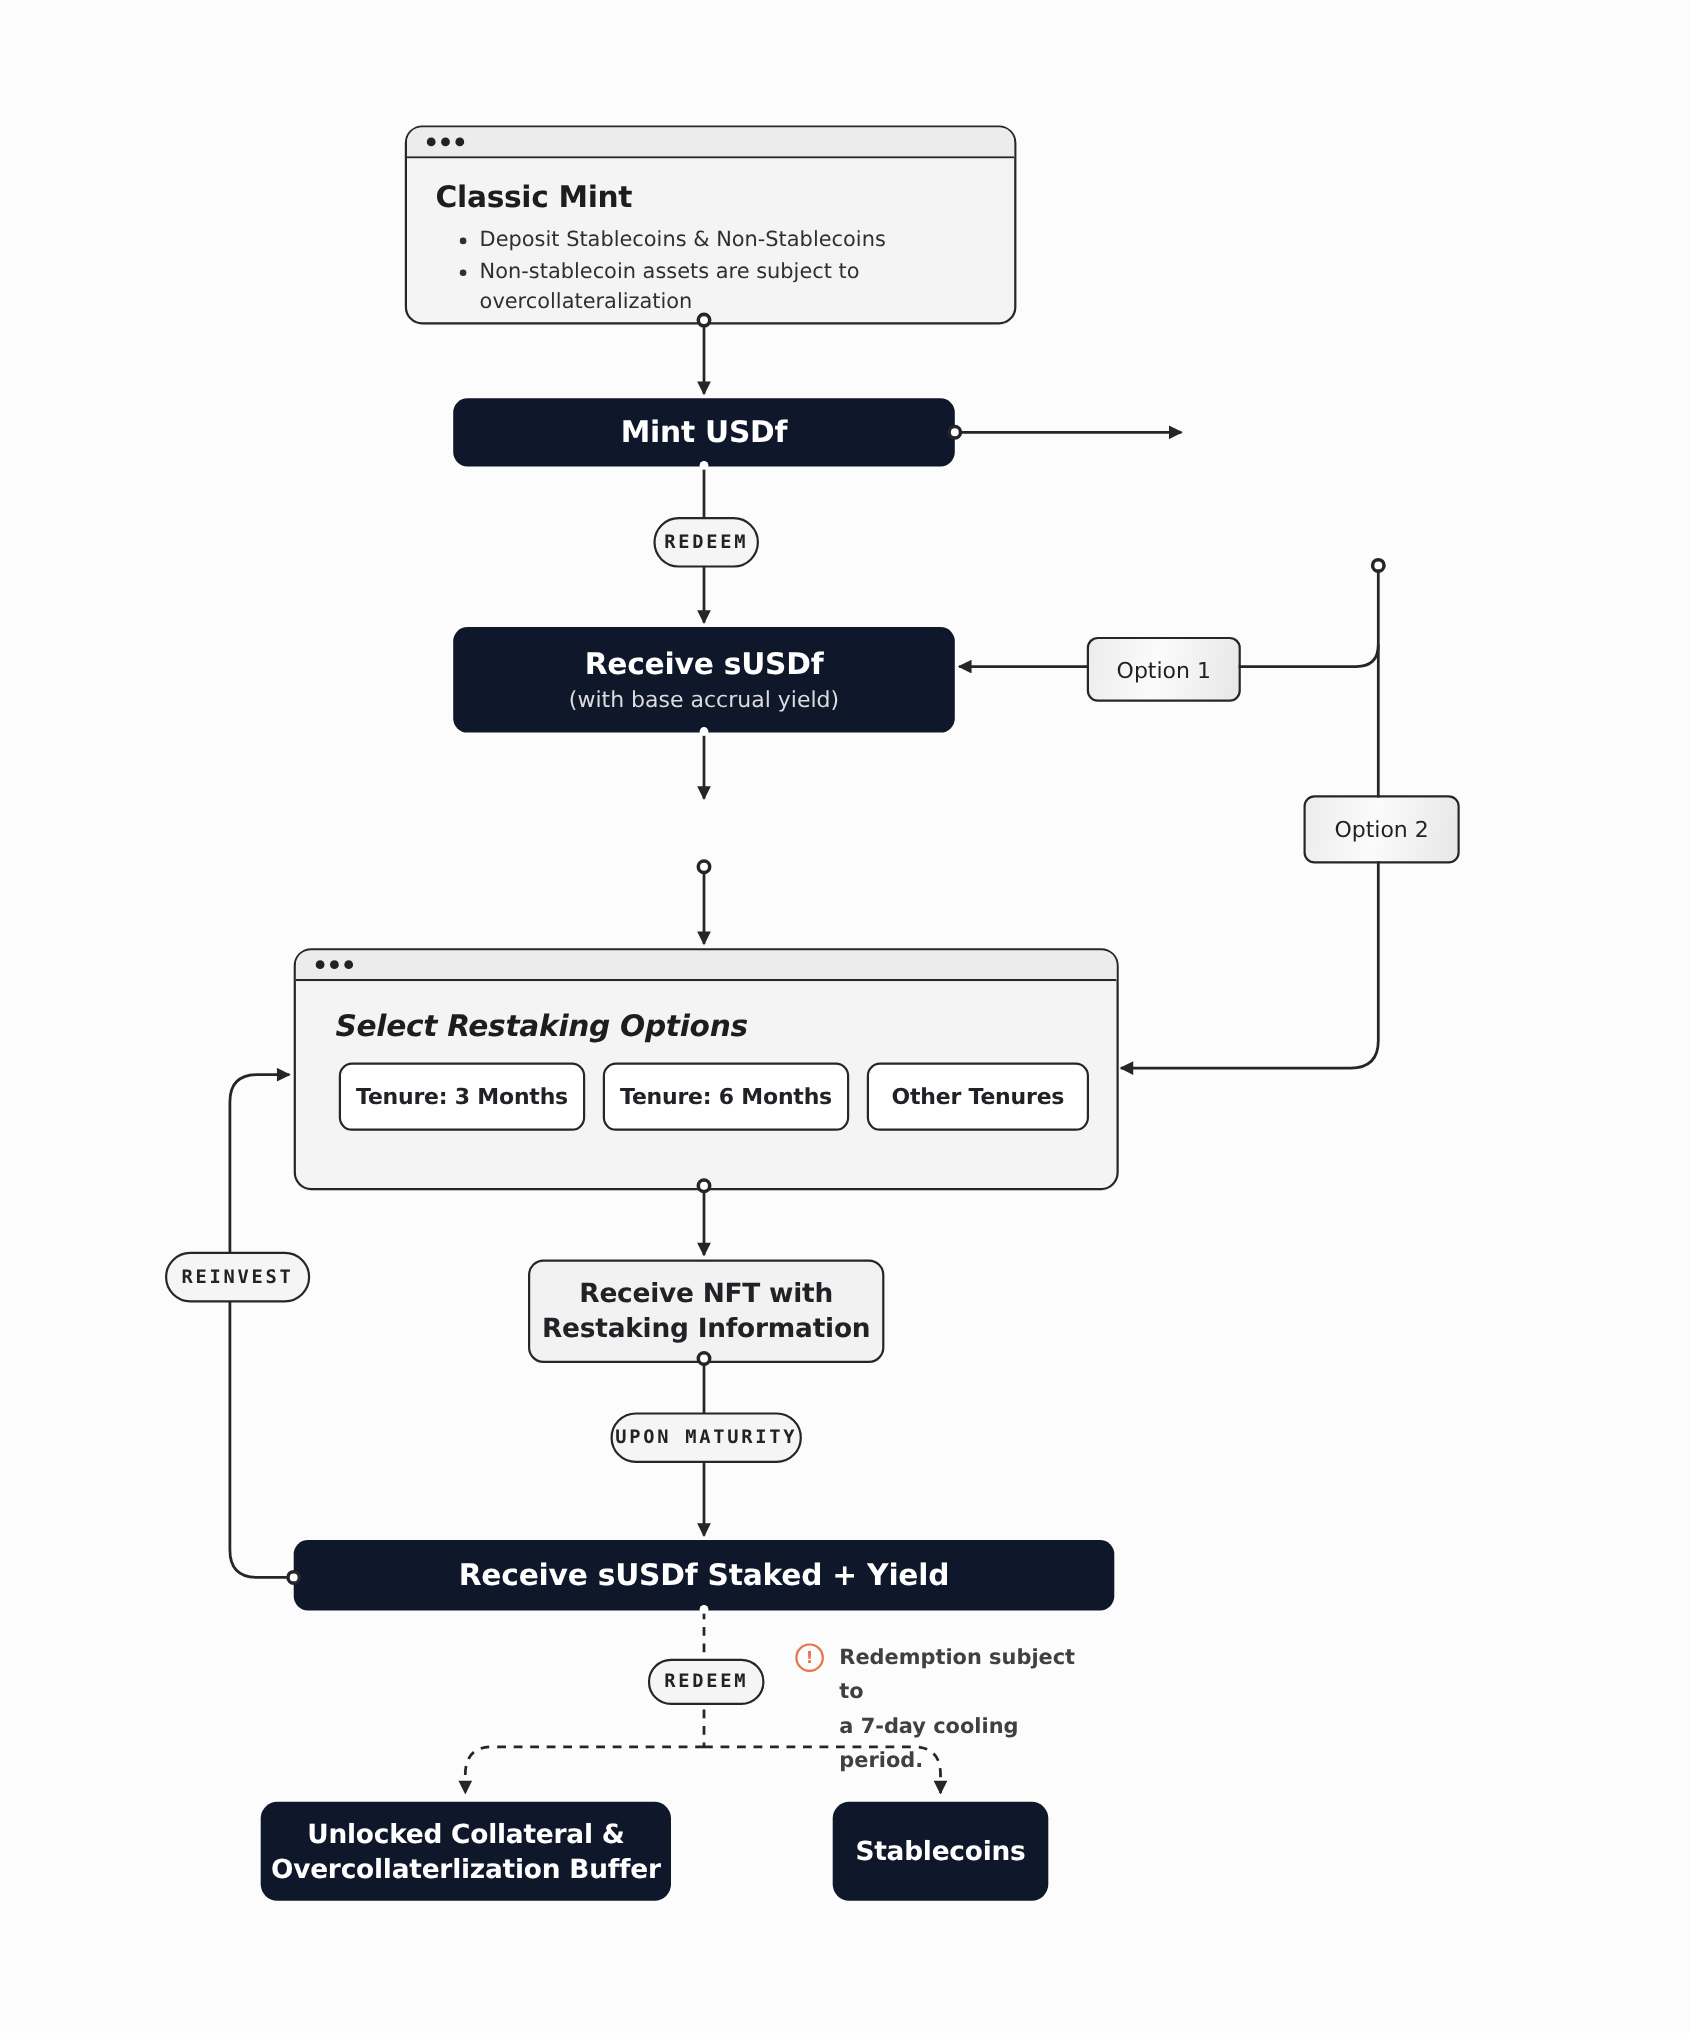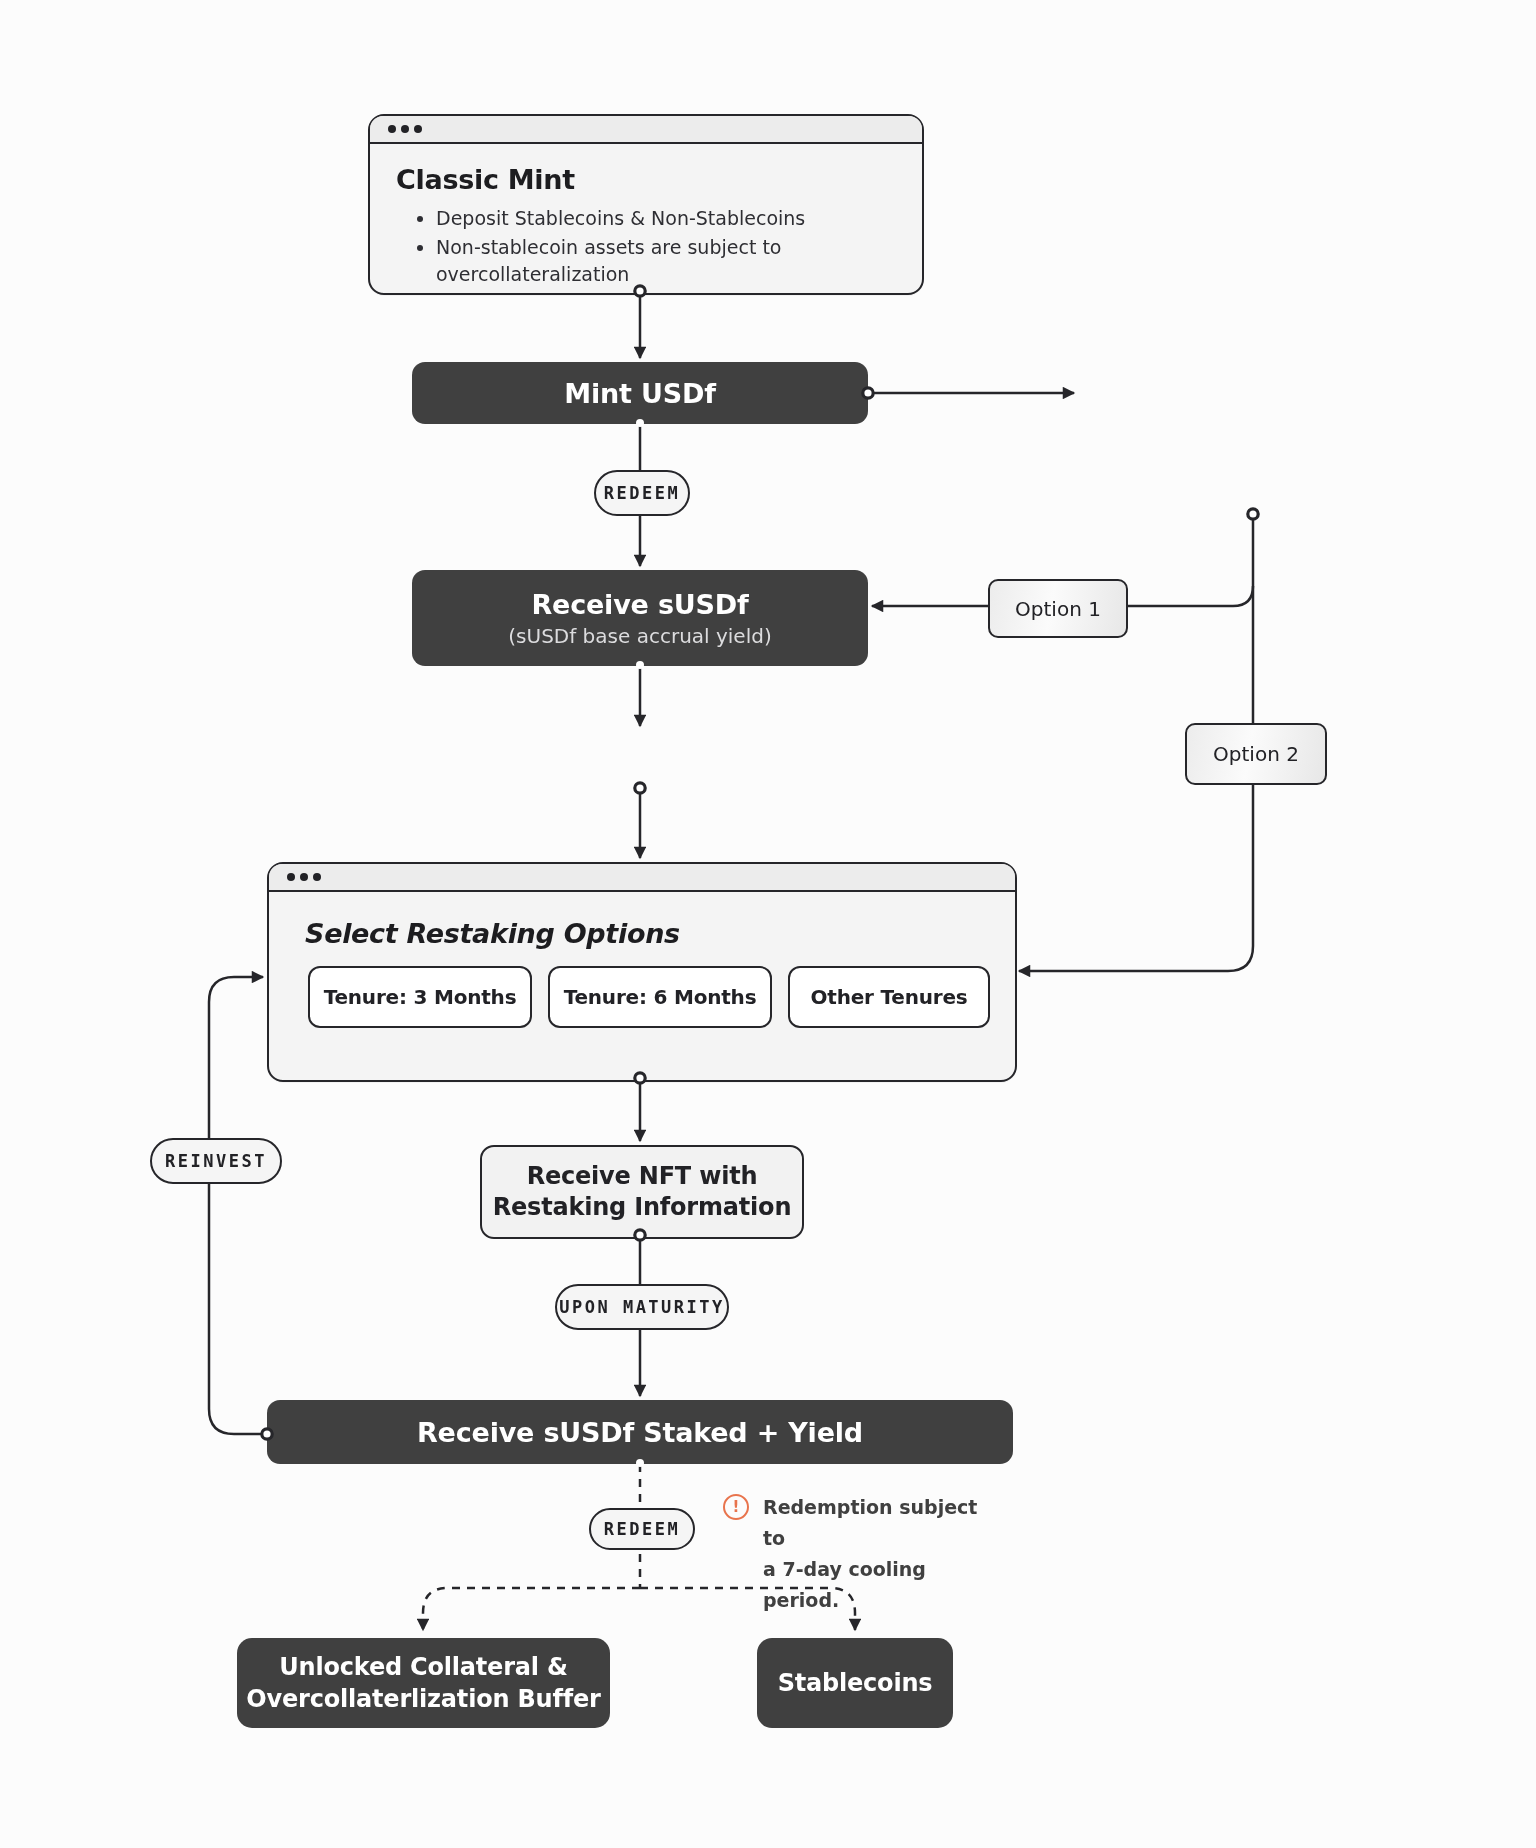"Mint USDf" .dark { background: #404040 -> #0f172a }
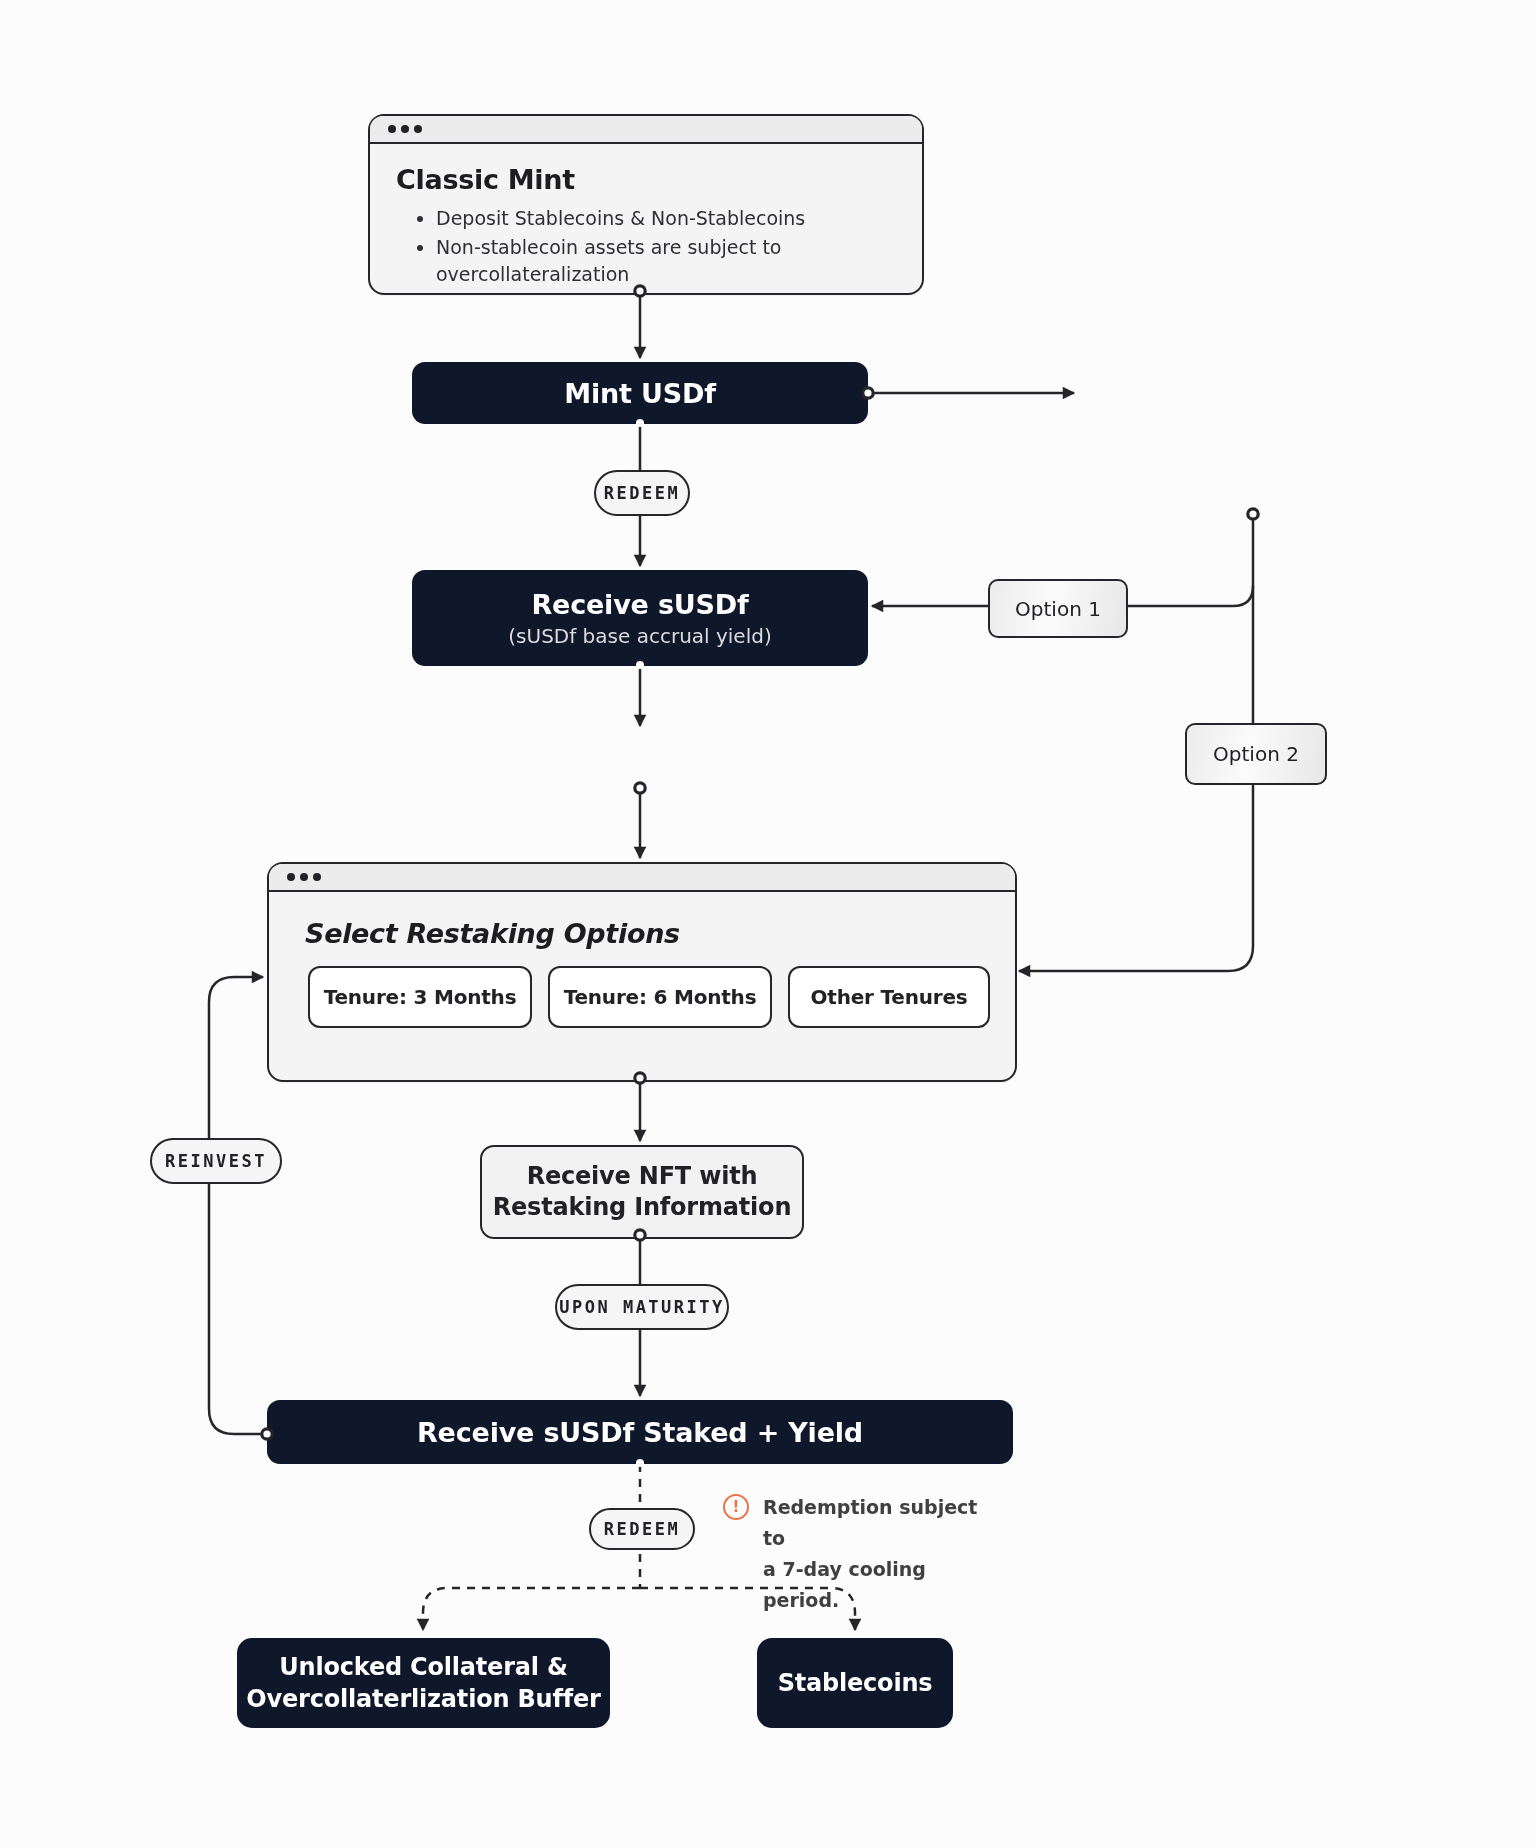"(sUSDf base accrual yield)" div.sub { text: sUSDf -> with }
